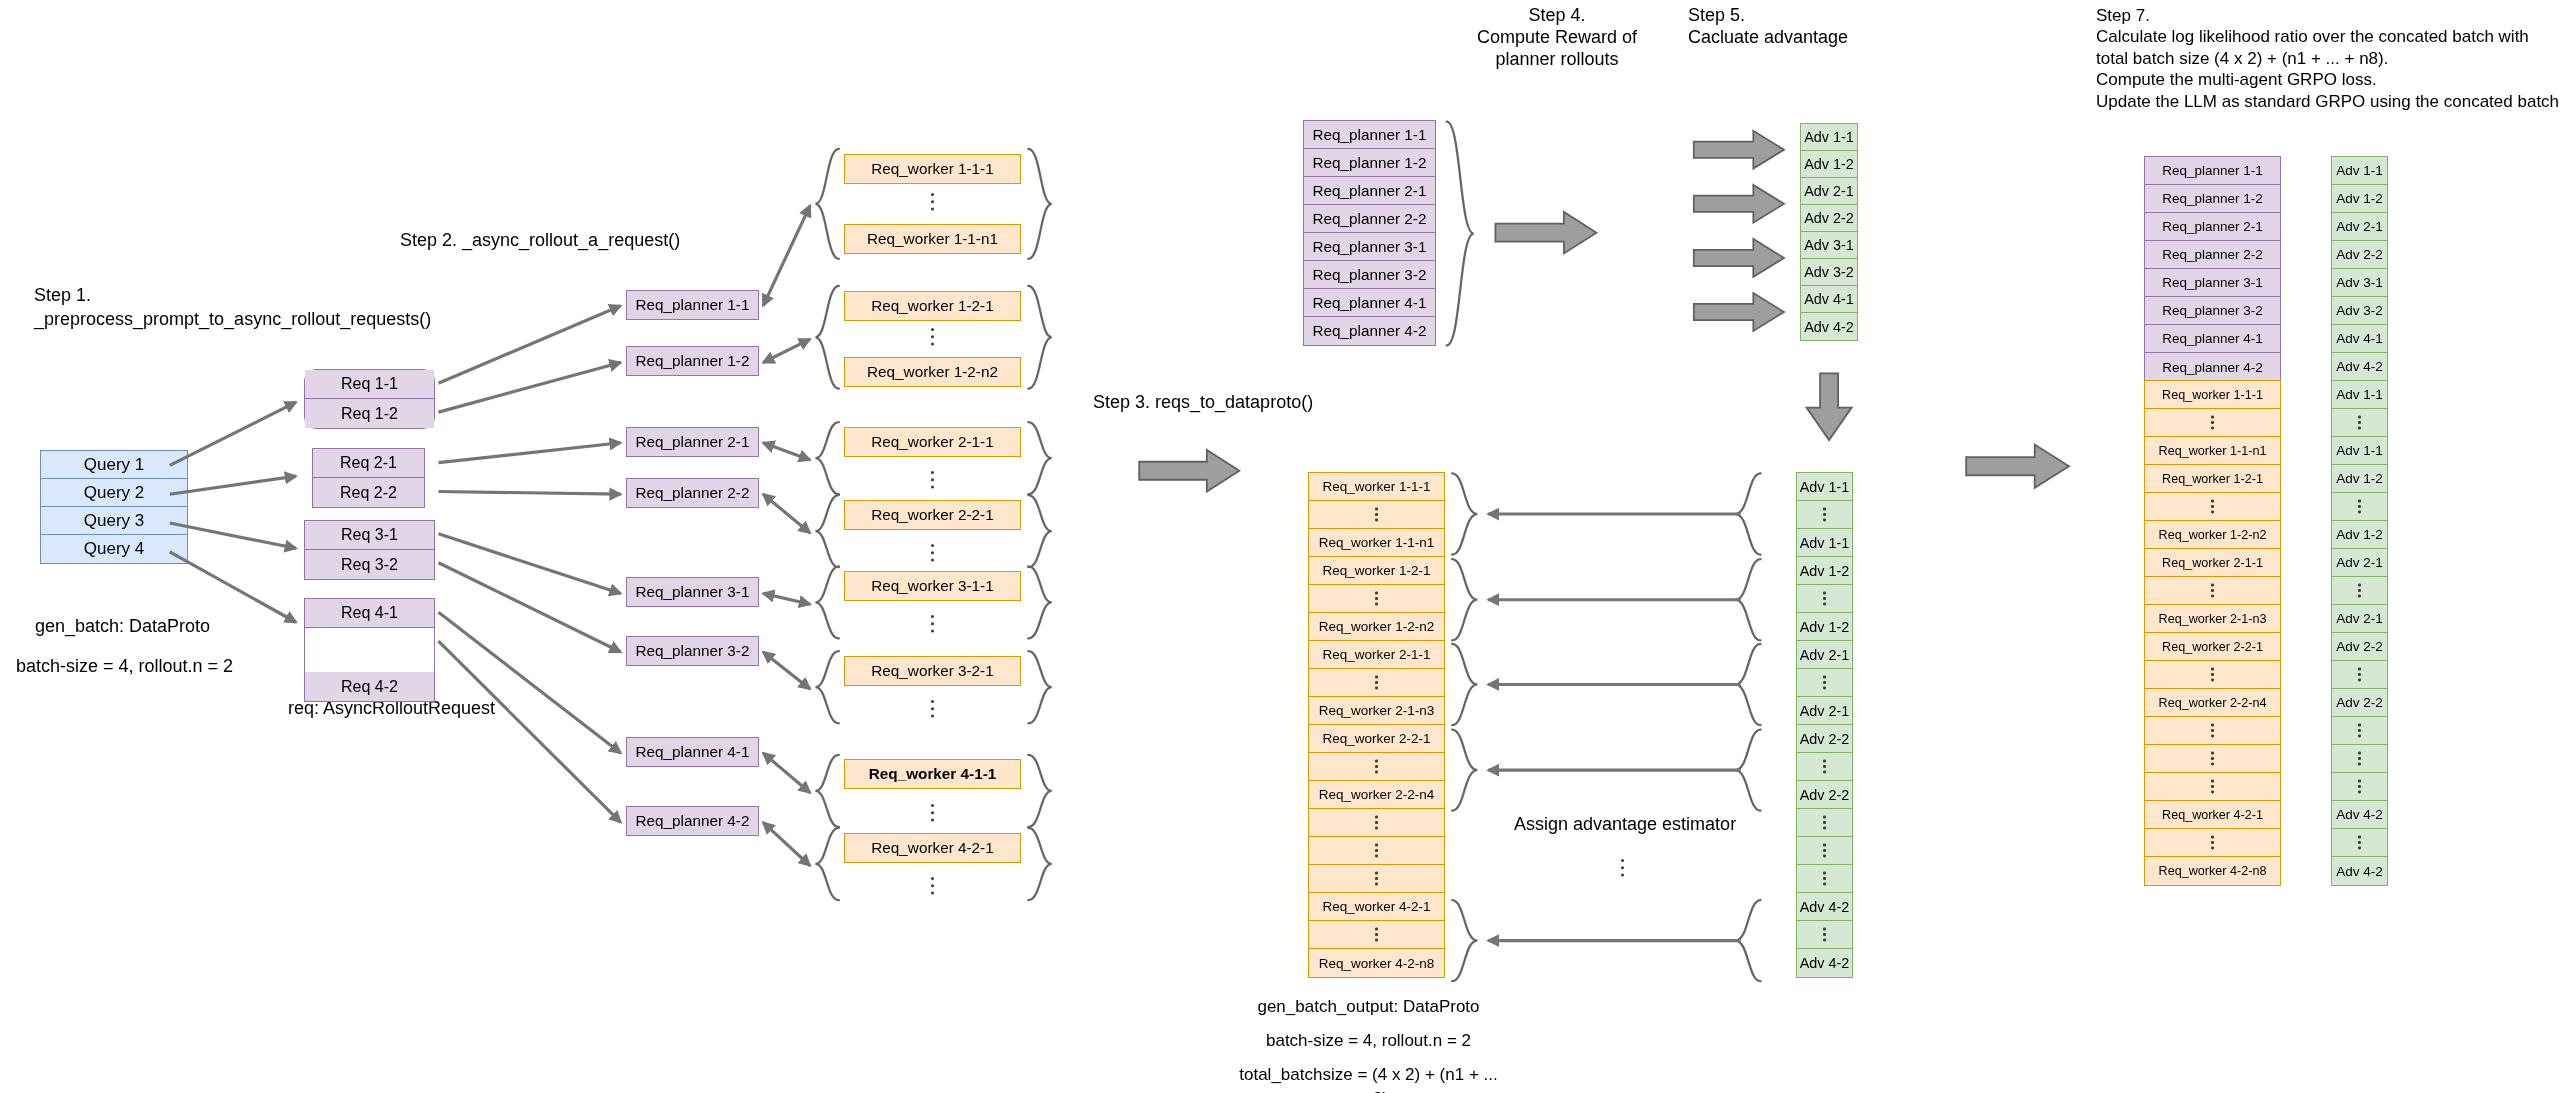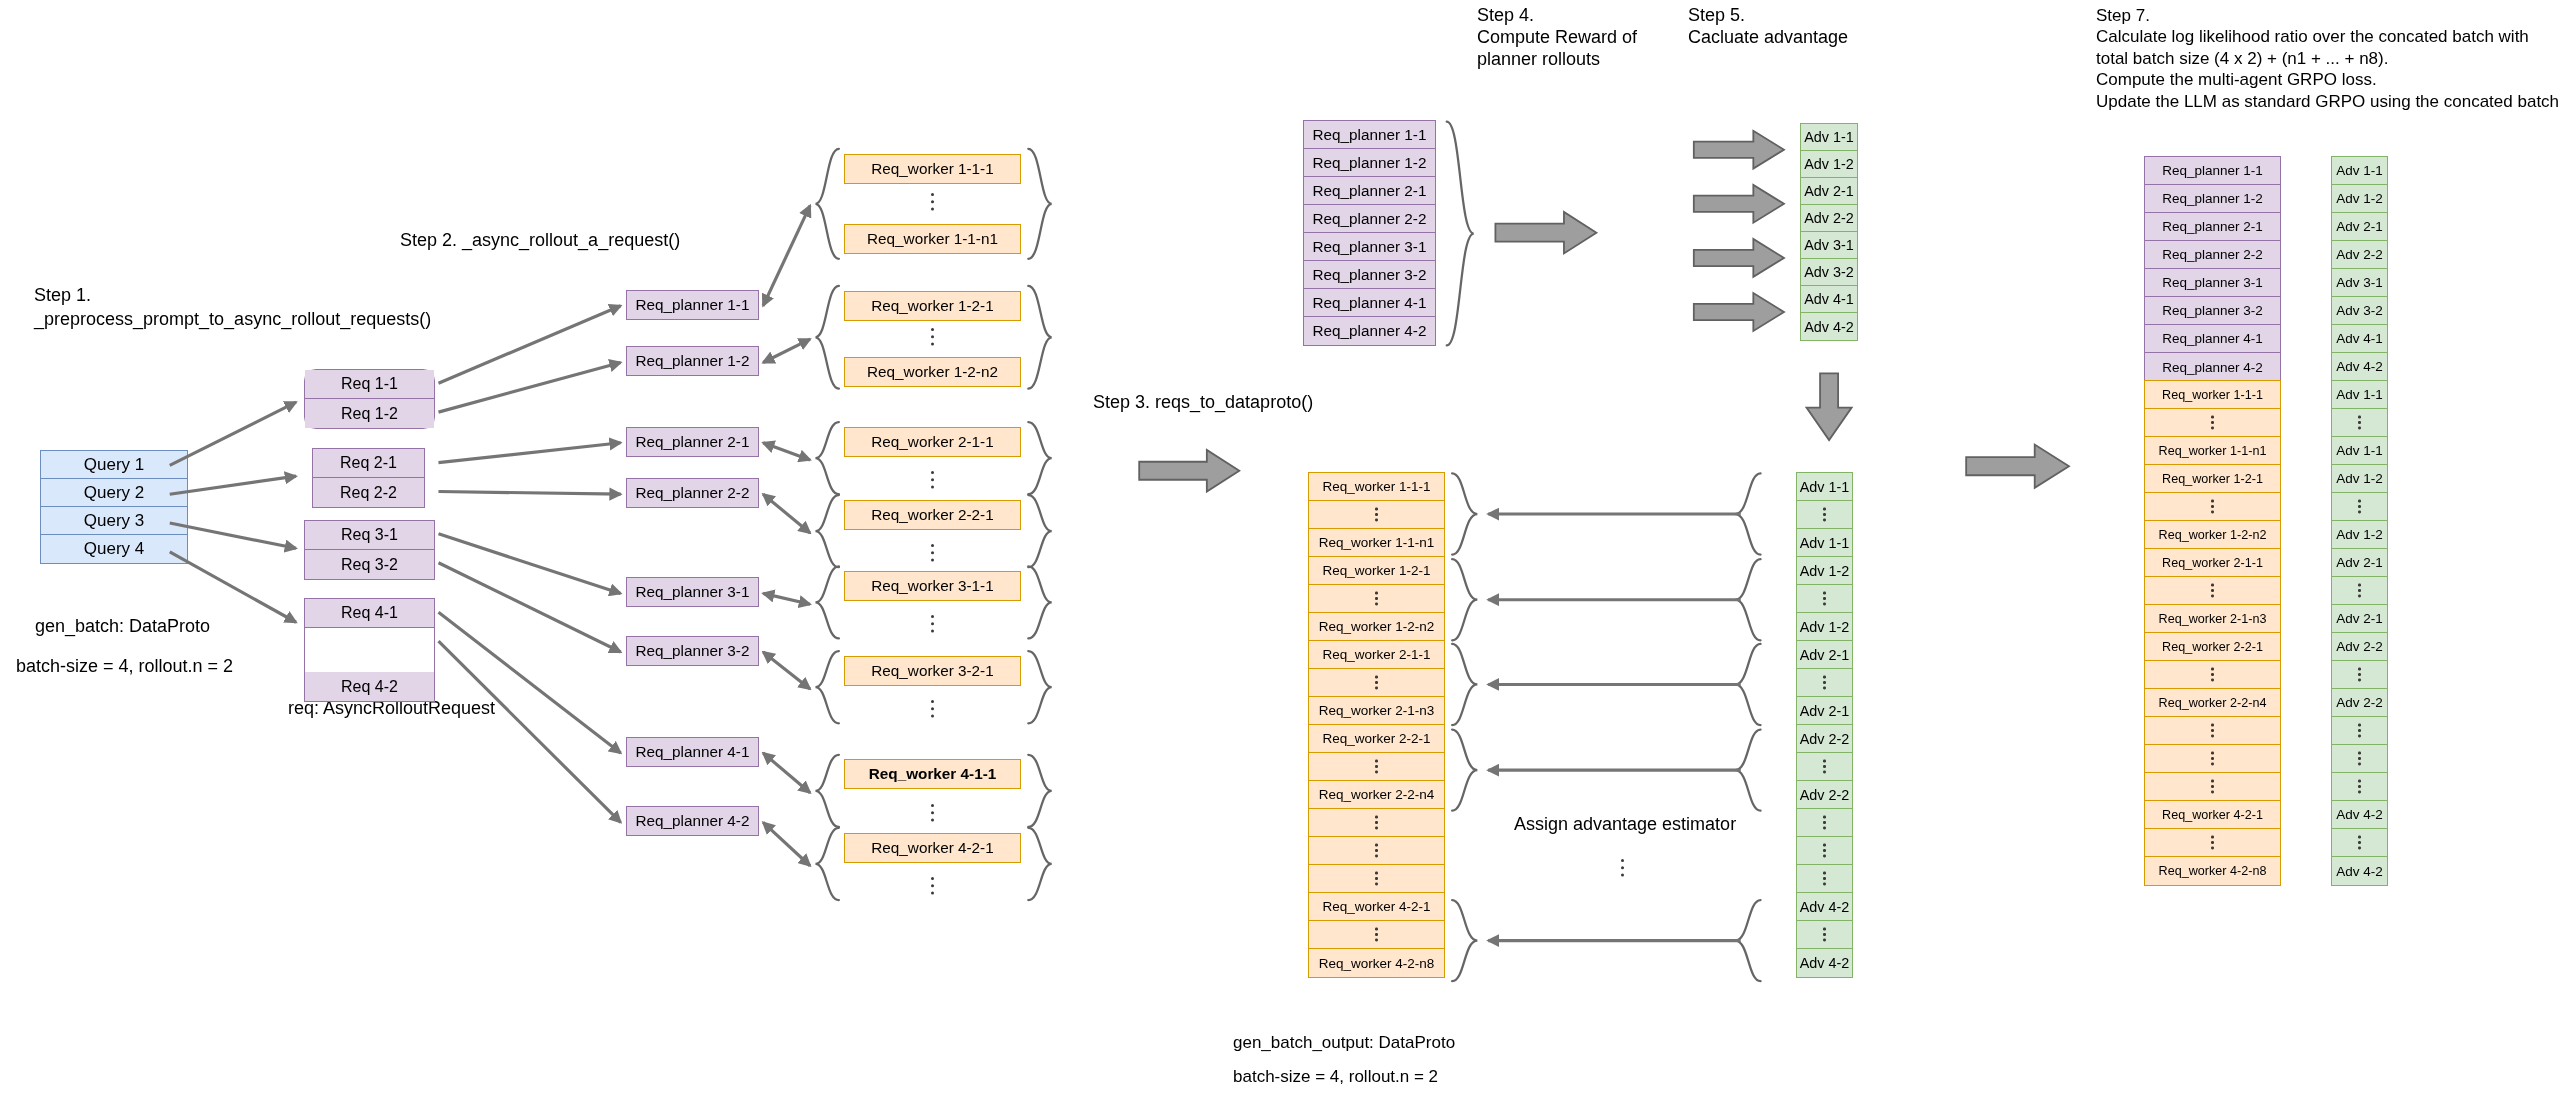"Step 4." div.lbl { text-align: none -> center }
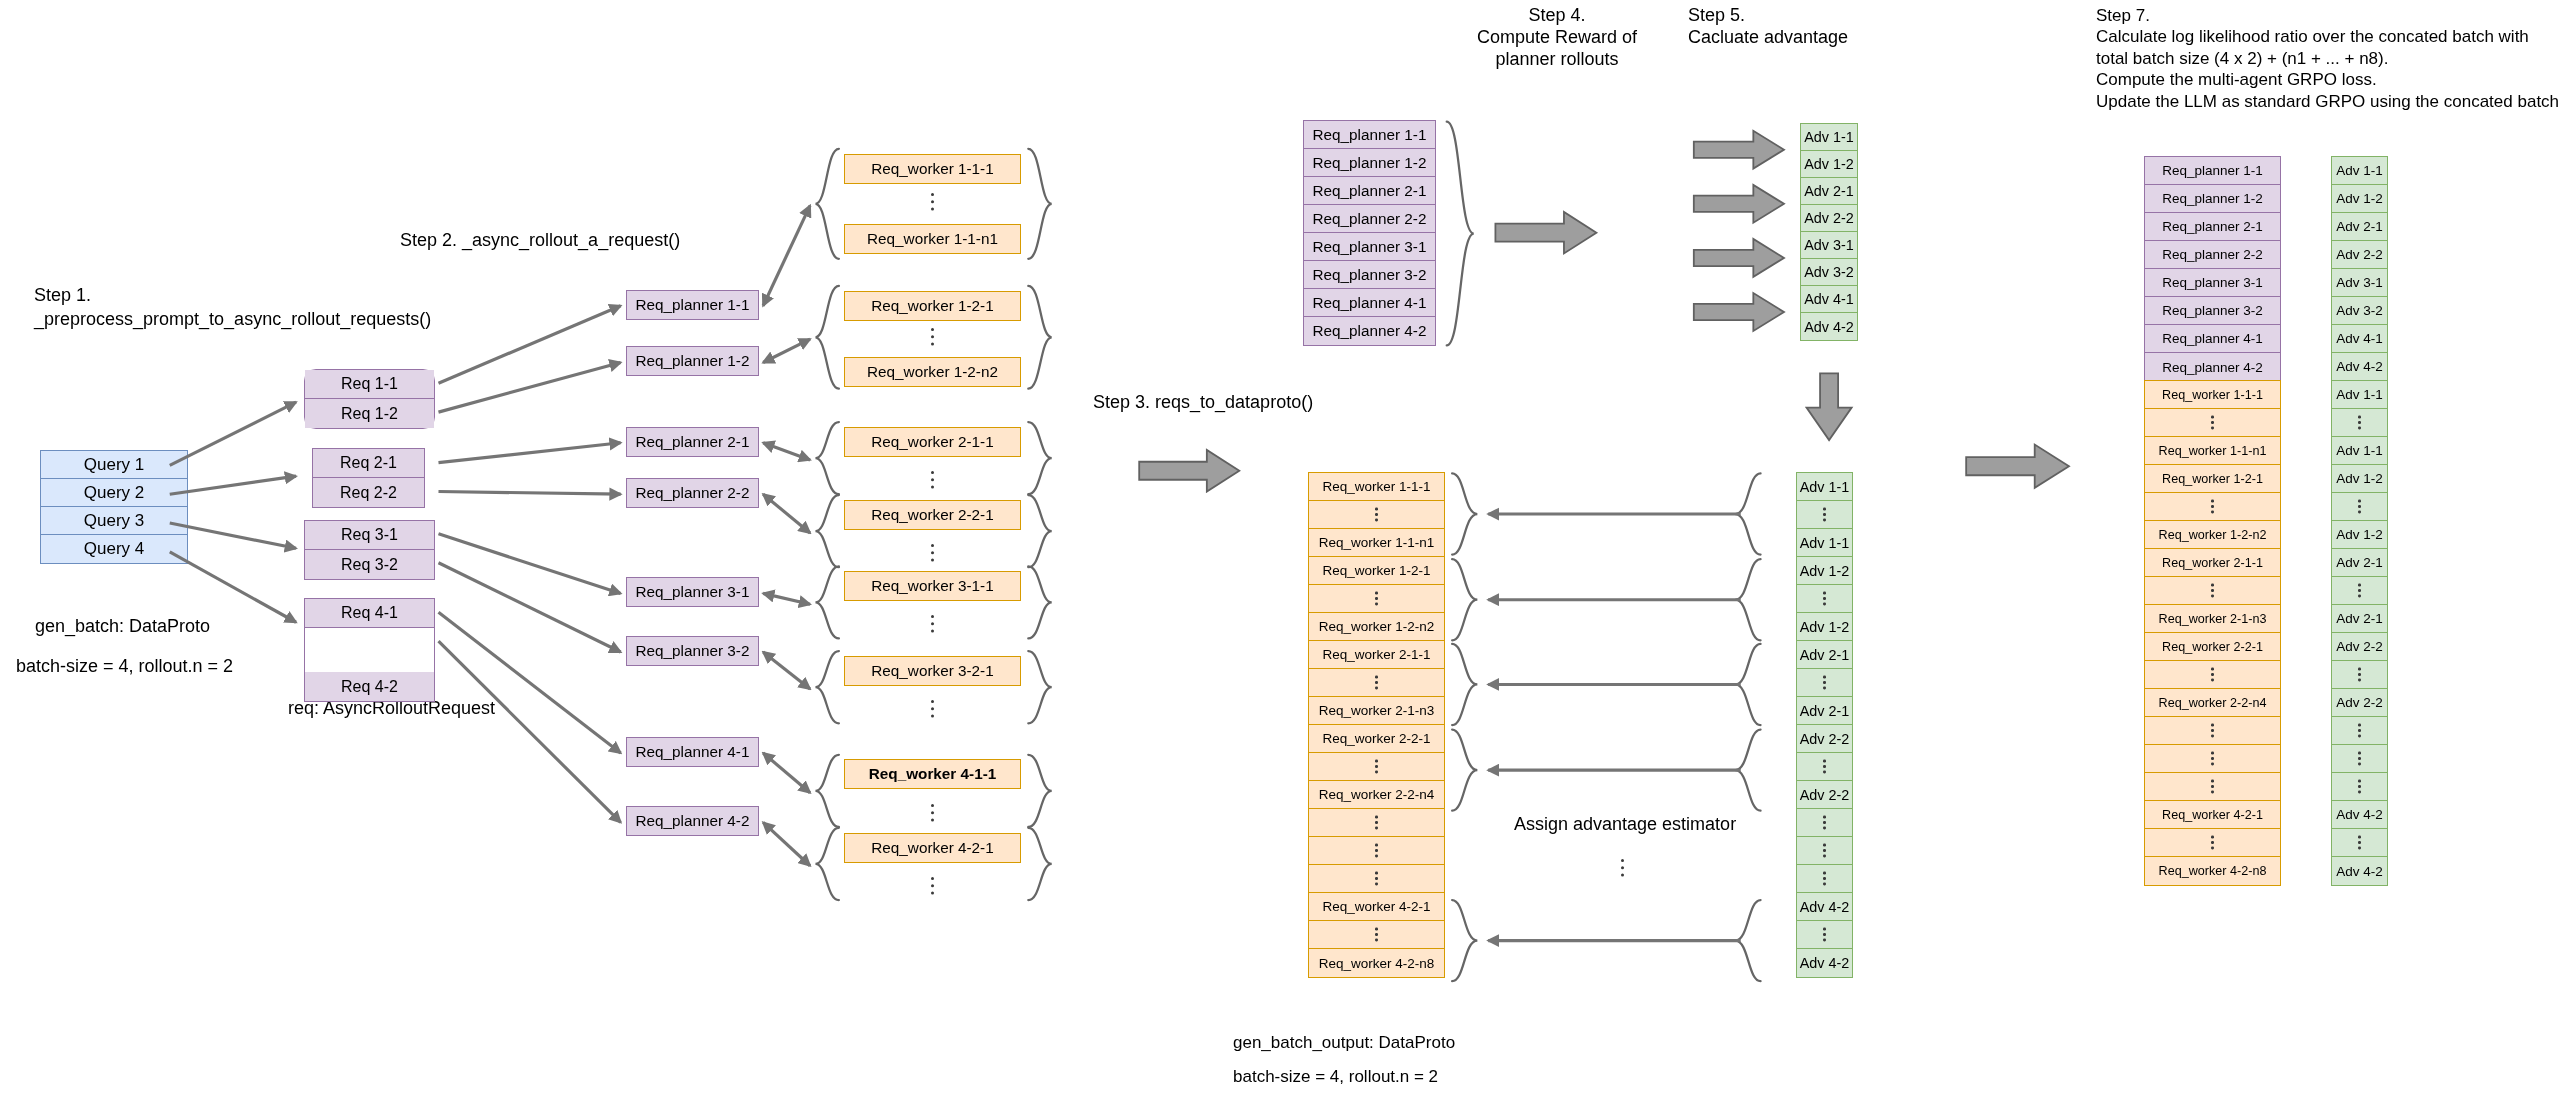"gen_batch_output: DataProto" .lbl.center { margin-top: 36px -> none; text-align: left -> center }
